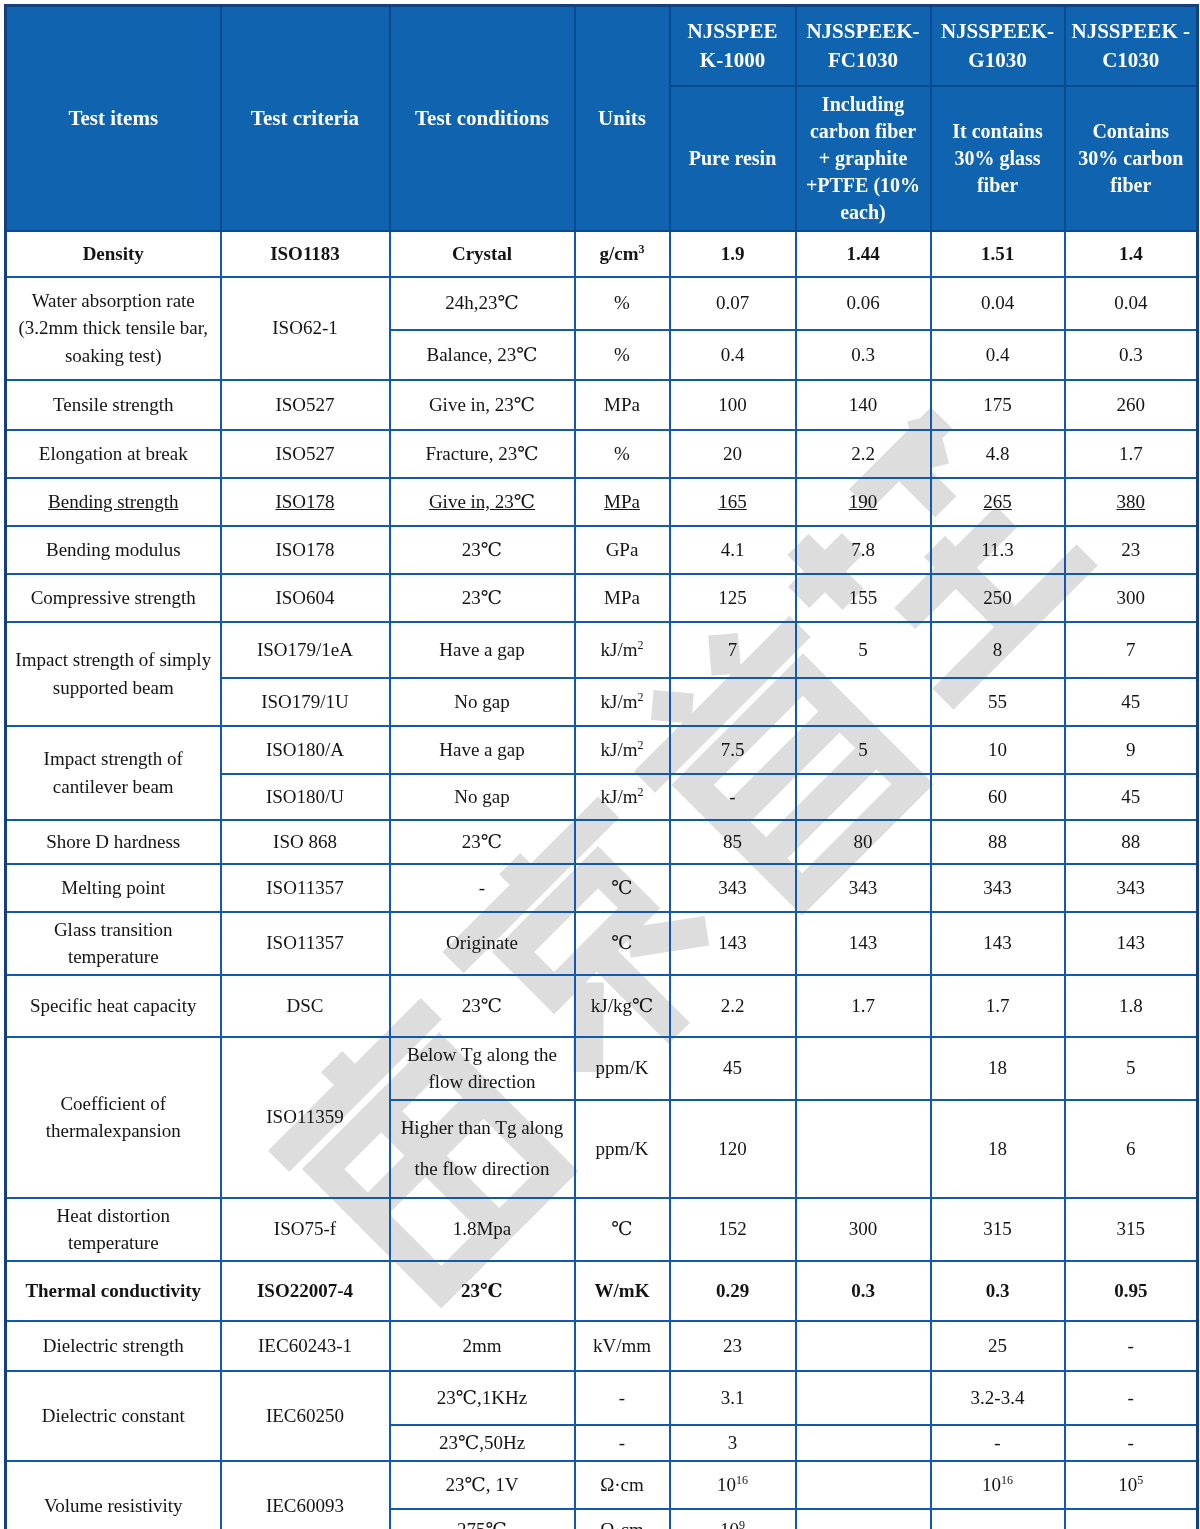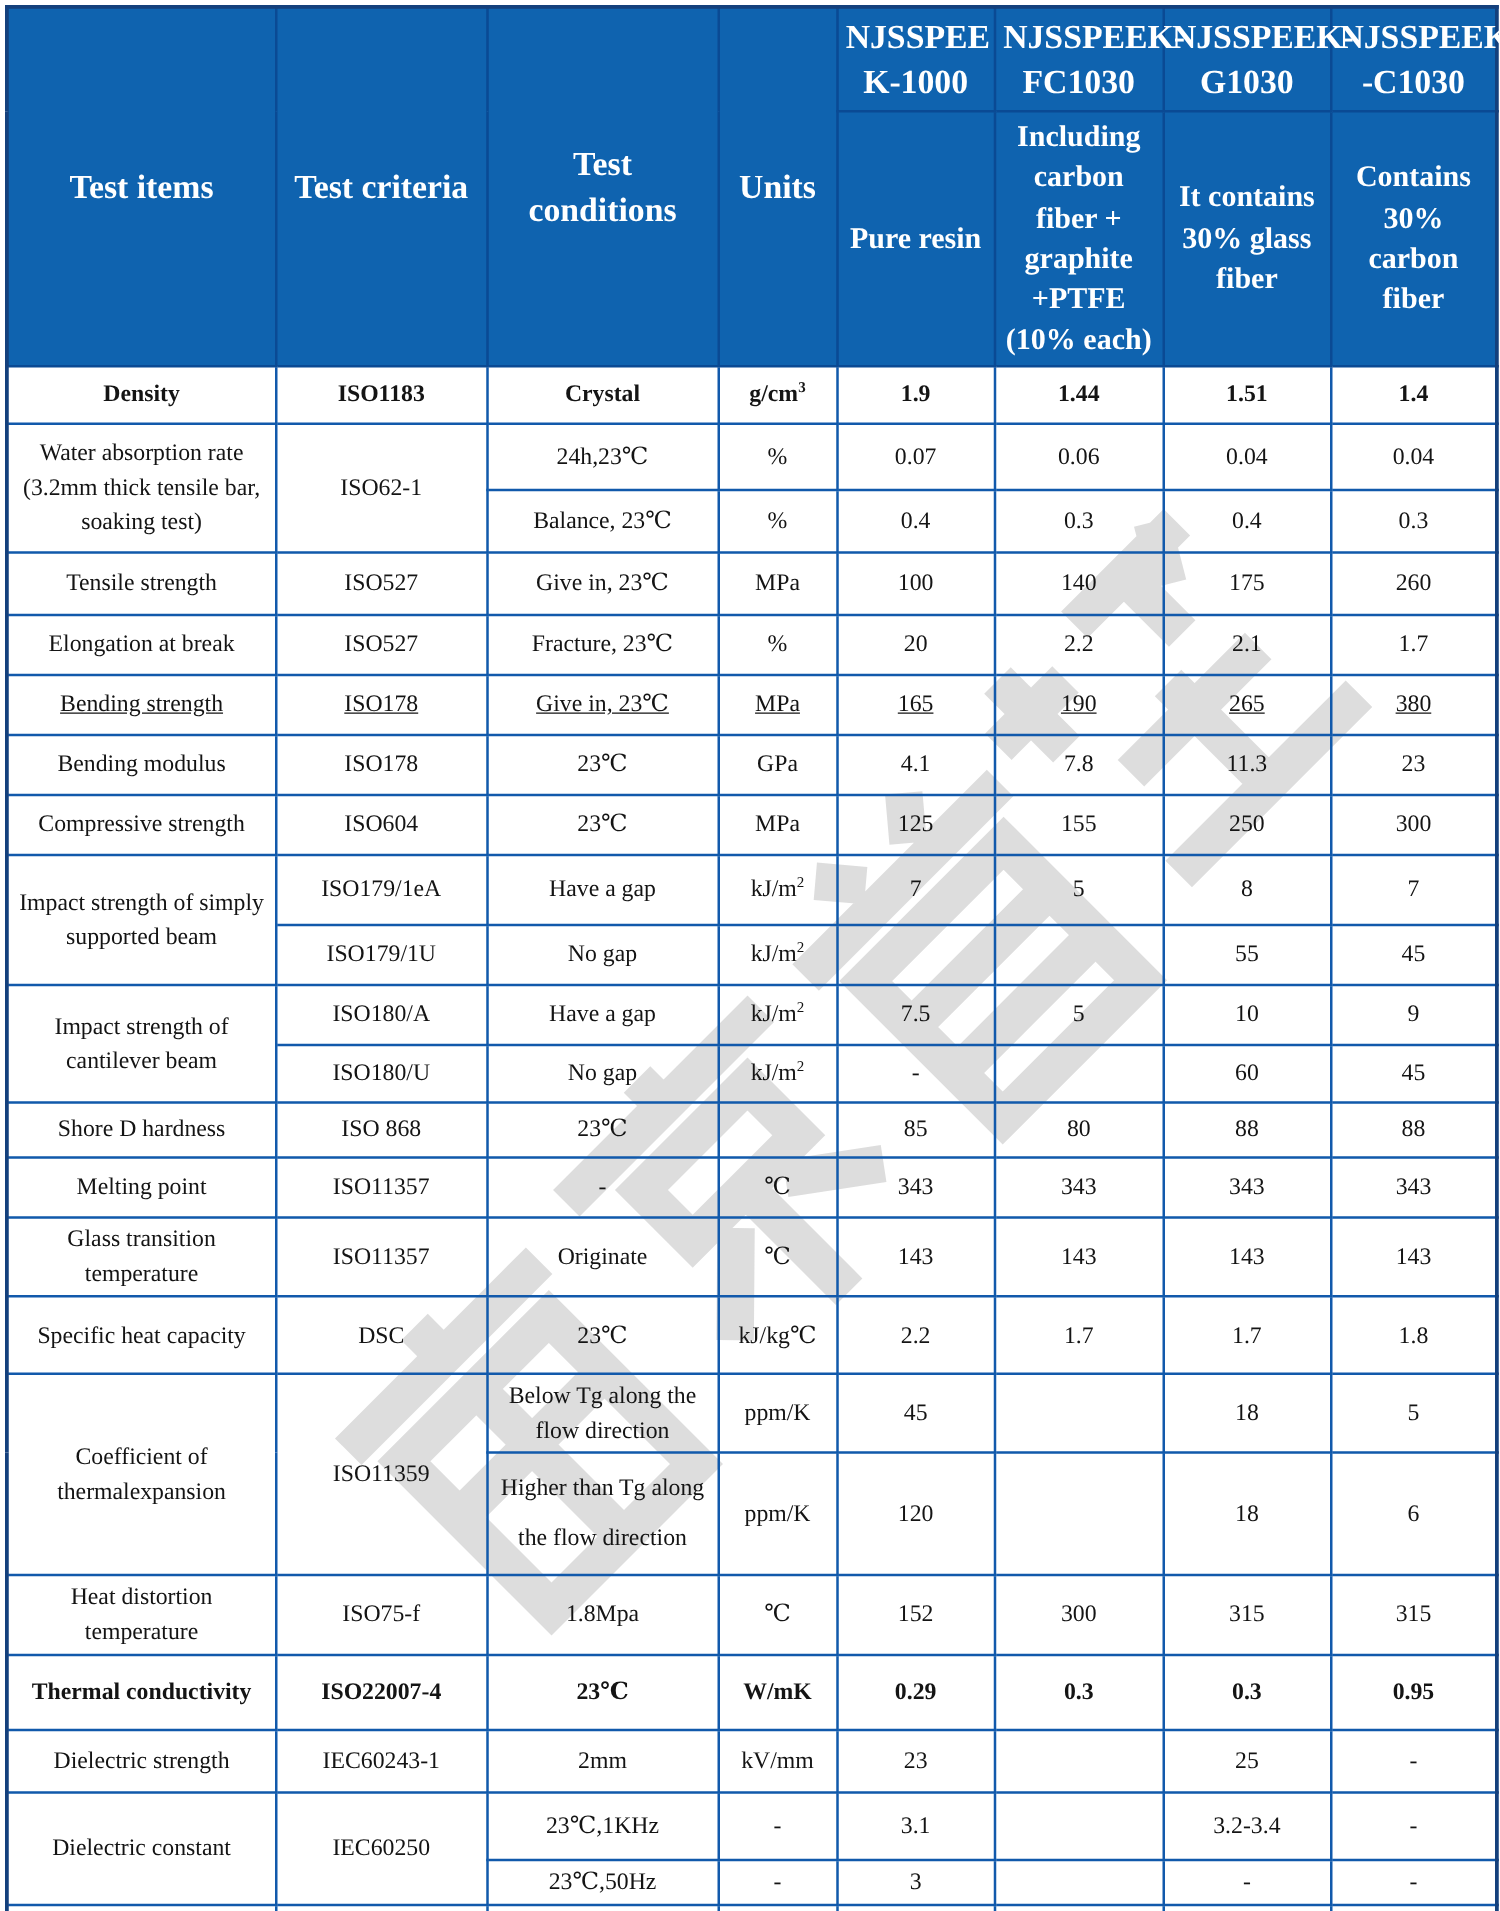"NJSSPEE K-1000" thead th { font-size: 27px -> 21px }
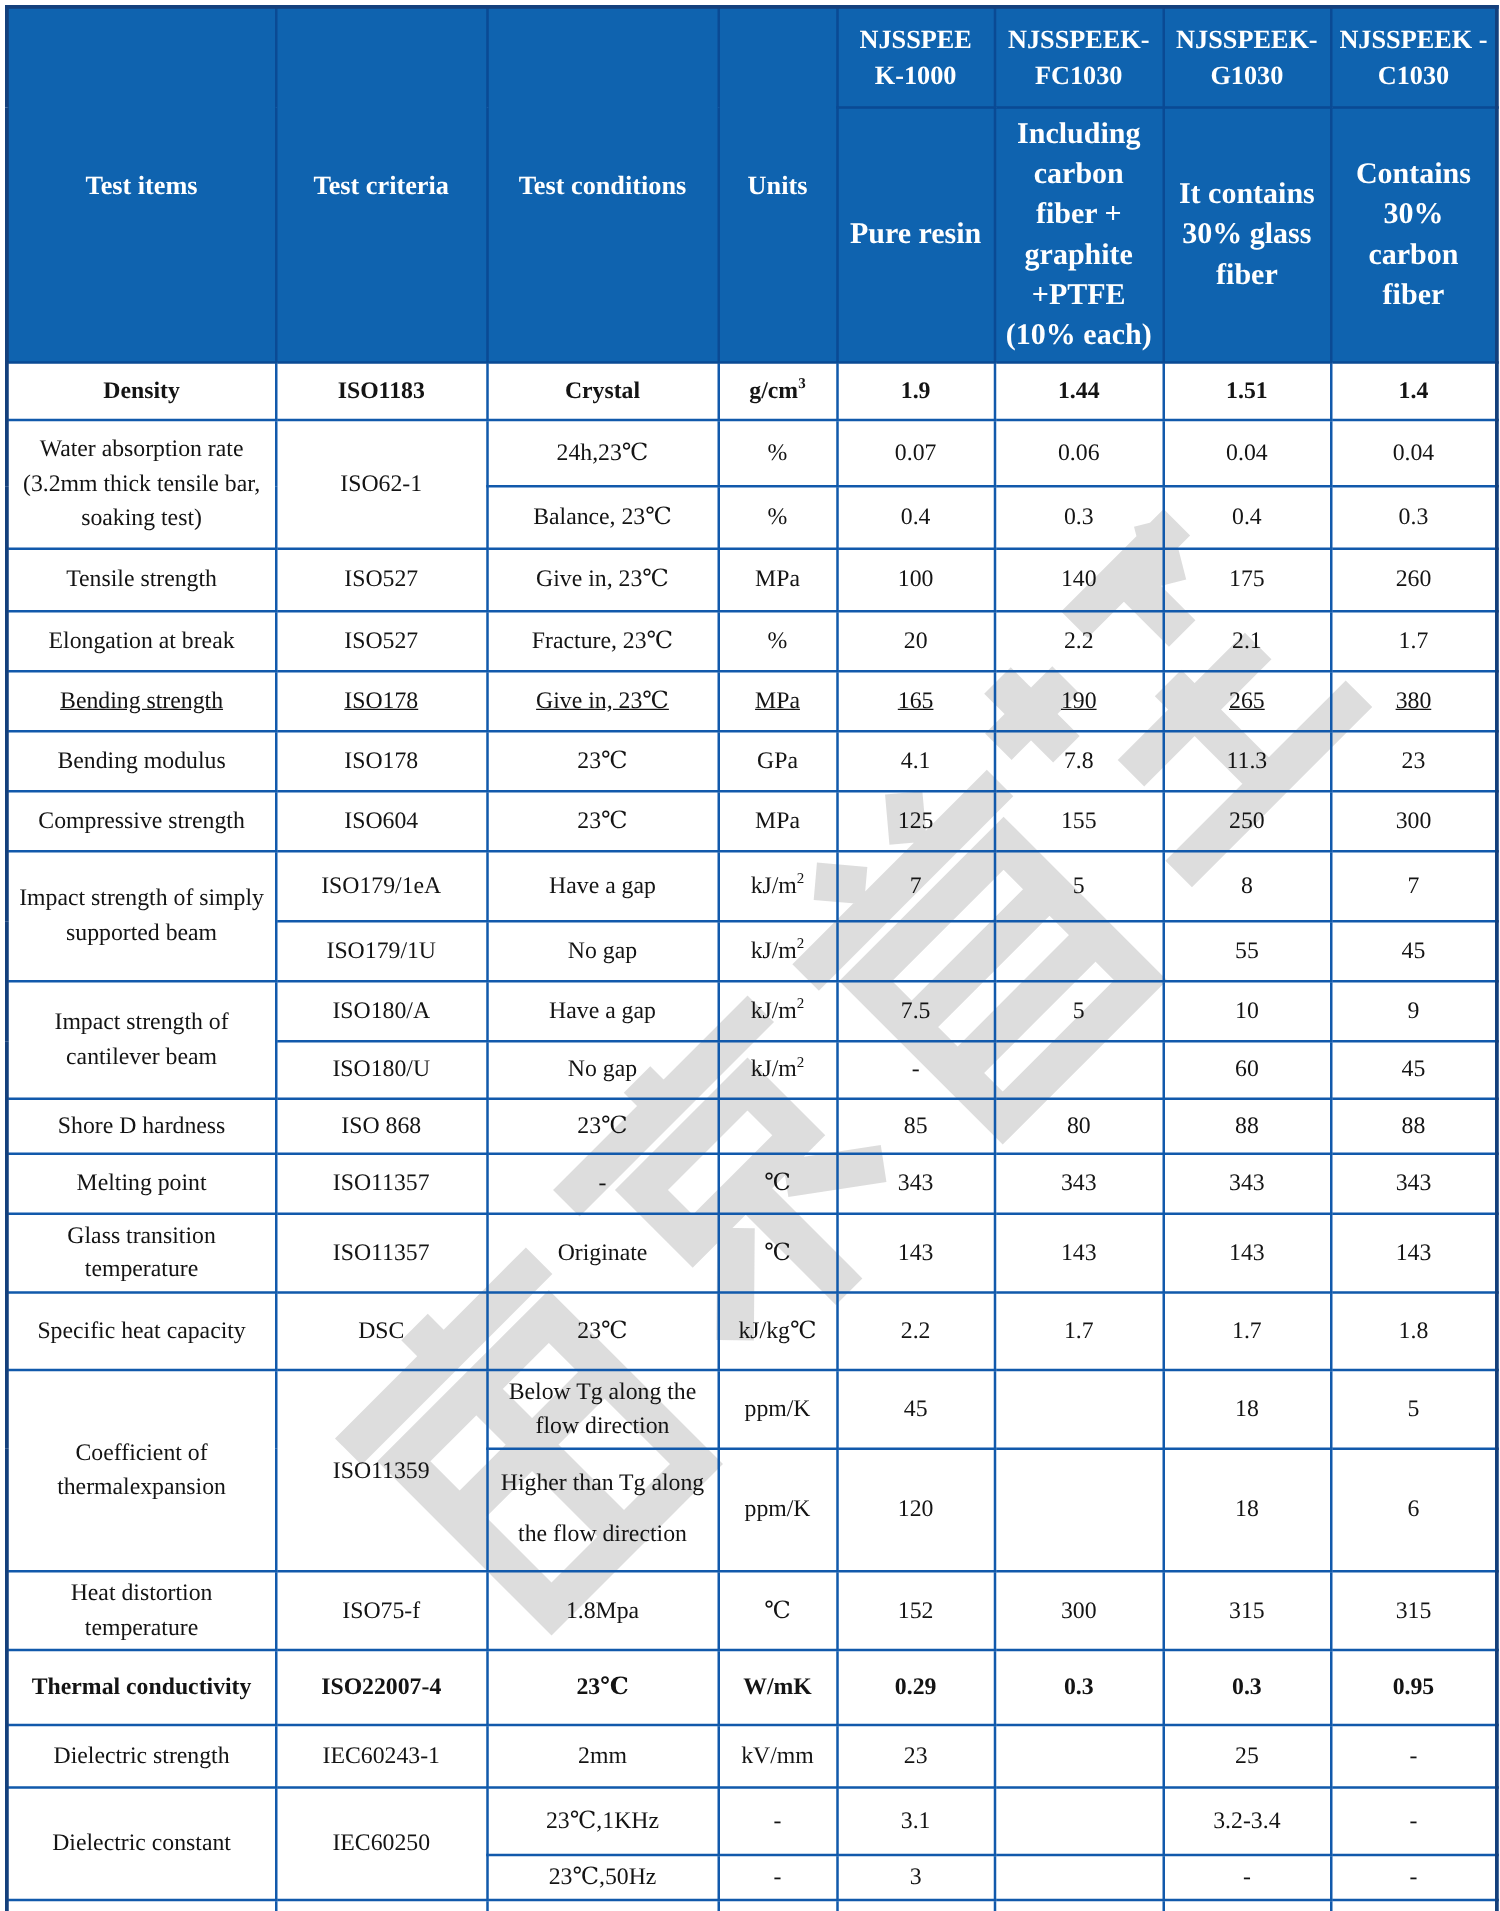"Including carbon fiber + graphite" thead th.hd { font-size: 24px -> 20px }
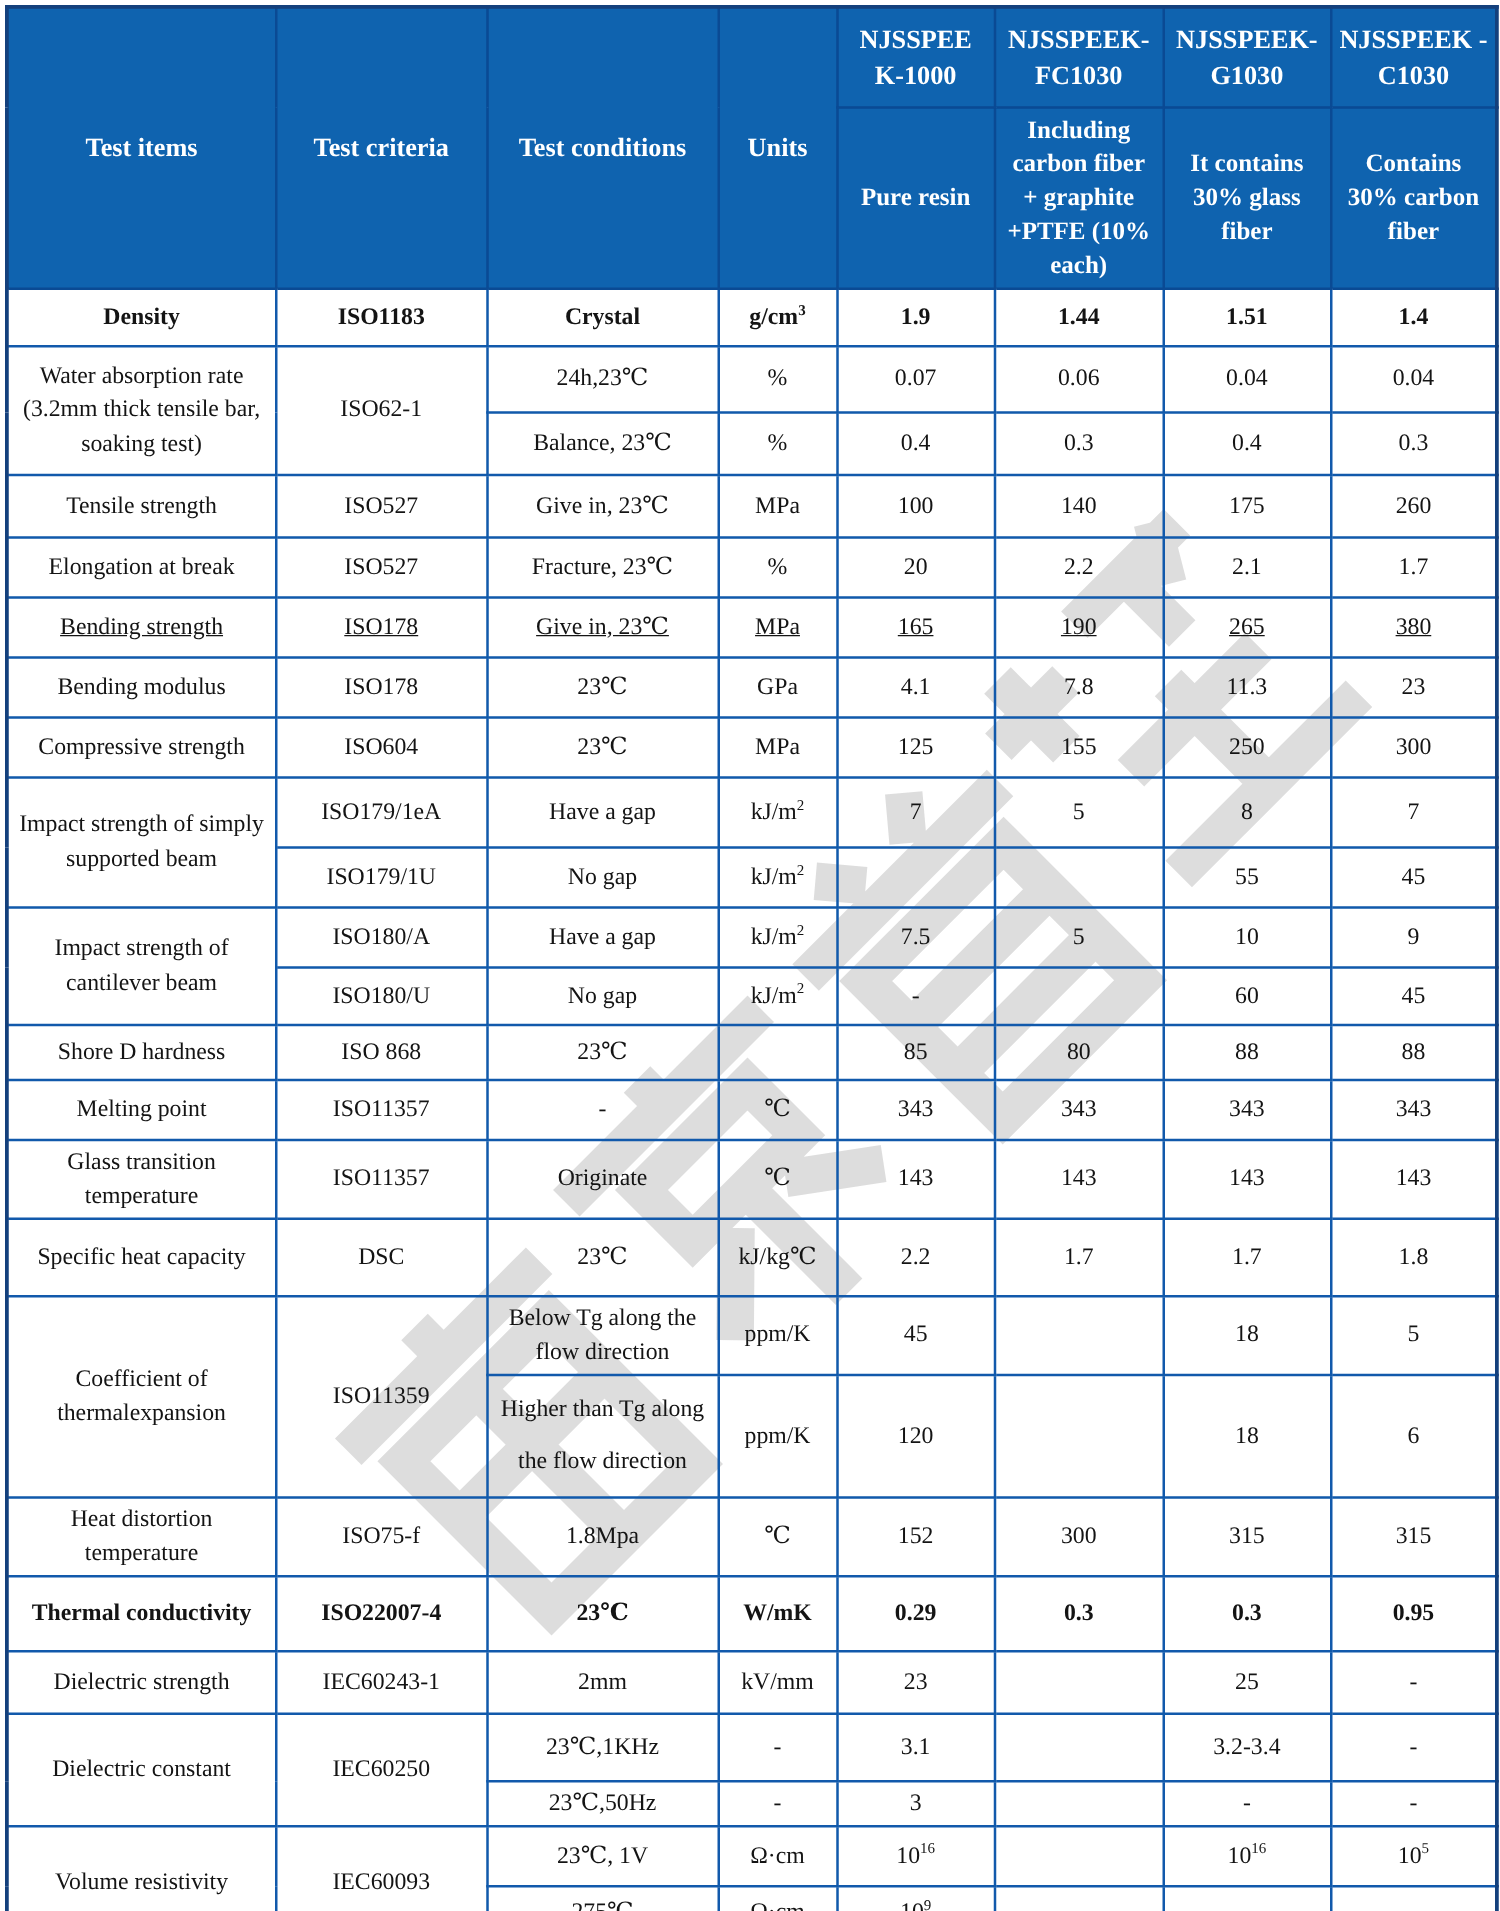"2.1" td { text: 2.1 -> 4.8 }
